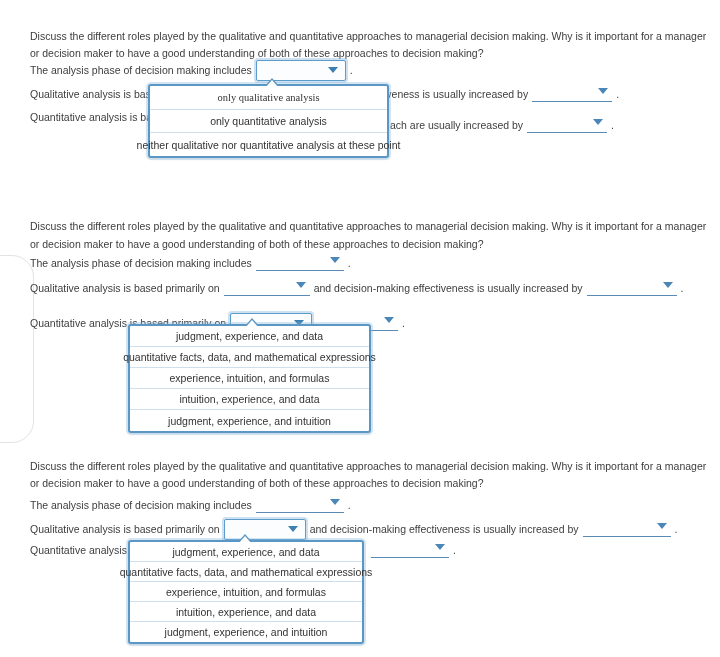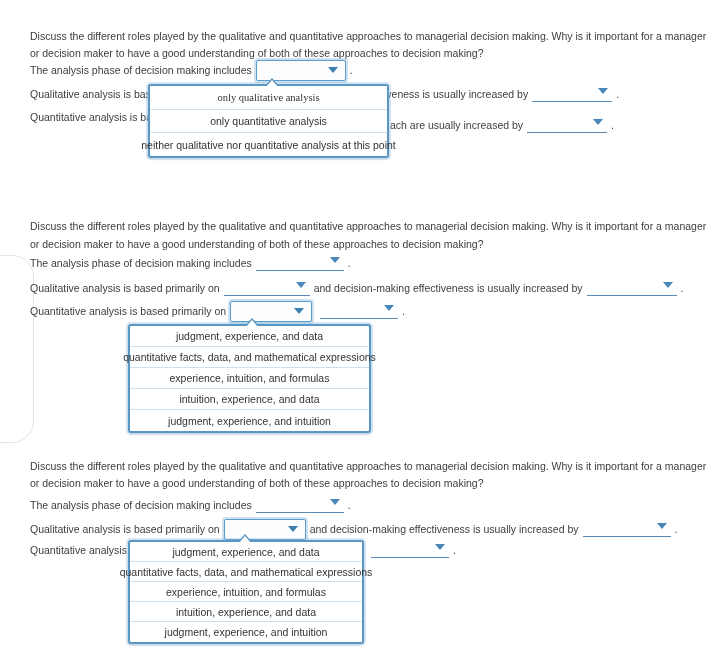"neither qualitative nor quantitative" div.opt { text: this -> these }
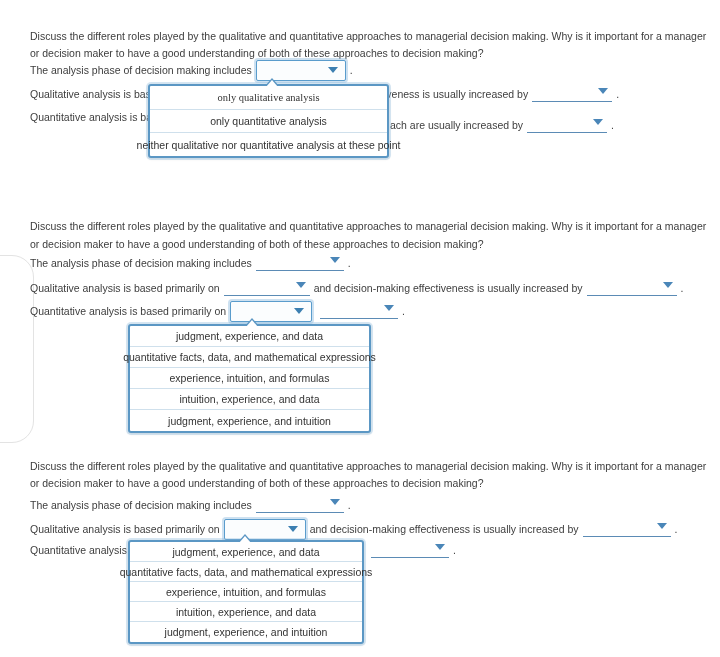"Quantitative analysis is based primarily" div.row { top: 300px -> 312px }
